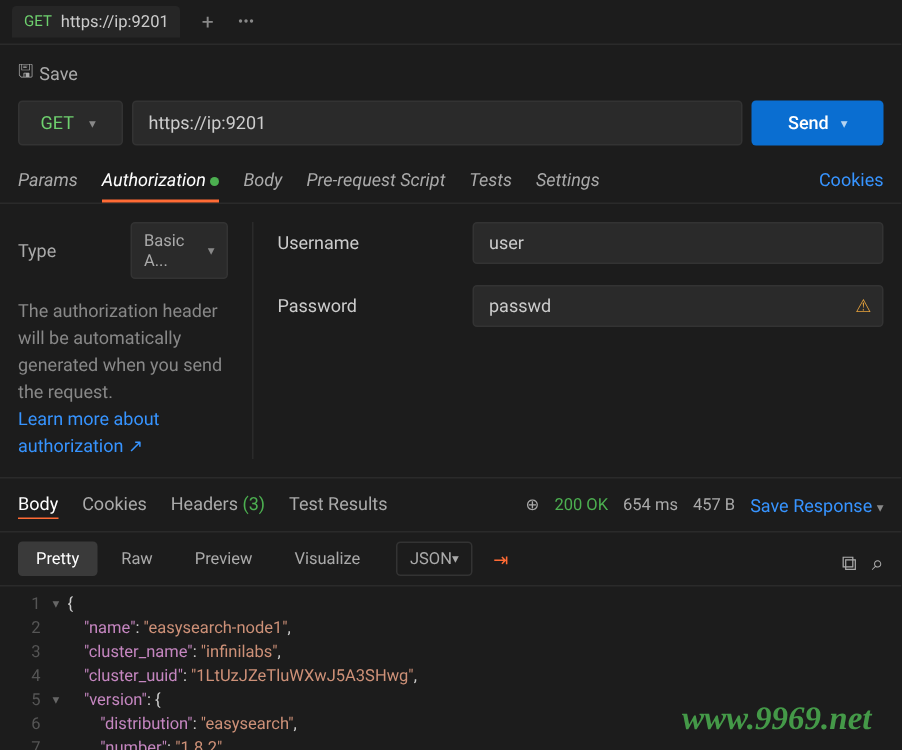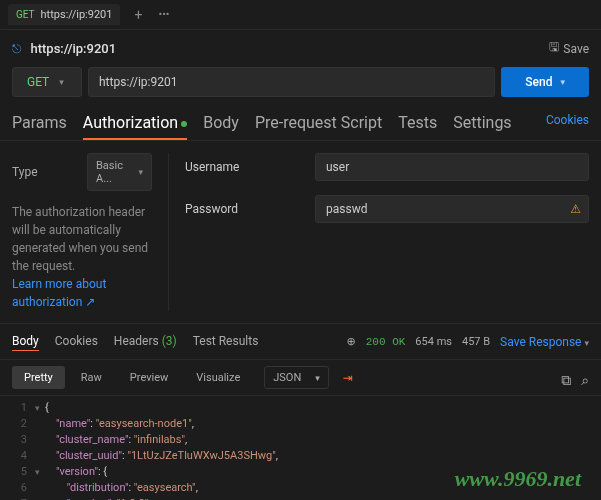"⎋ https://ip:9201" div { html: <div> <span>⎋</span> <span>https://ip:9201</span> </div> -> none }
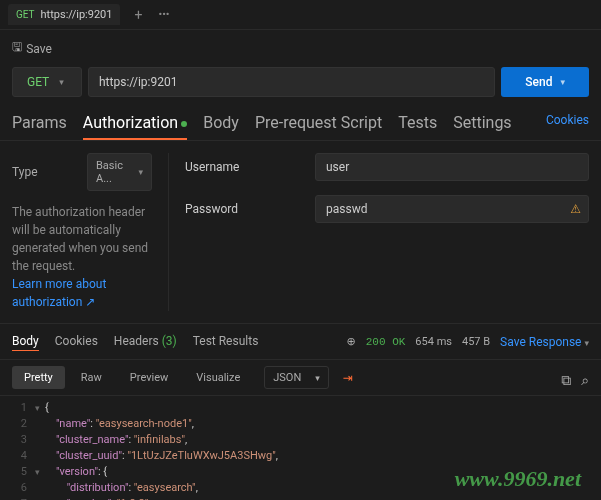"Params" .req-tab { font-size: 16px -> 12px; font-style: none -> italic }
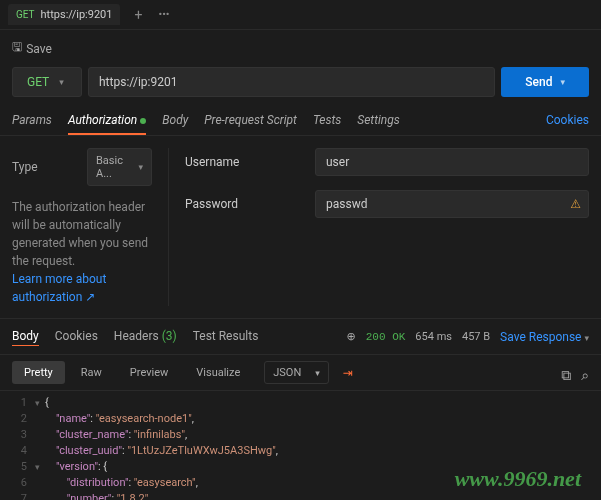"200 OK" .resp-status .ok { font-family: Liberation Mono, monospace -> none }
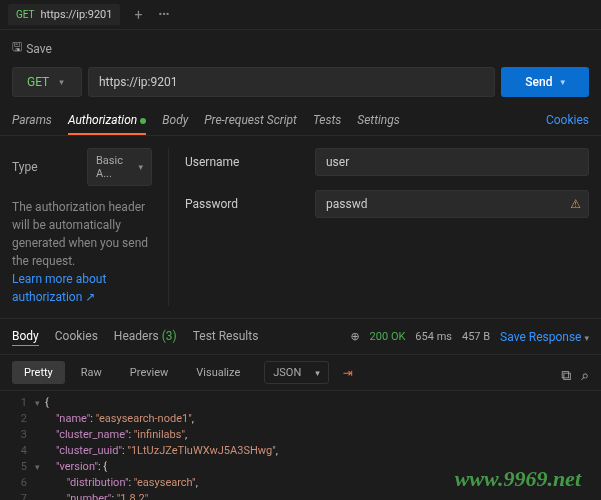"JSON" .format-select { gap: 14px -> 0 }
